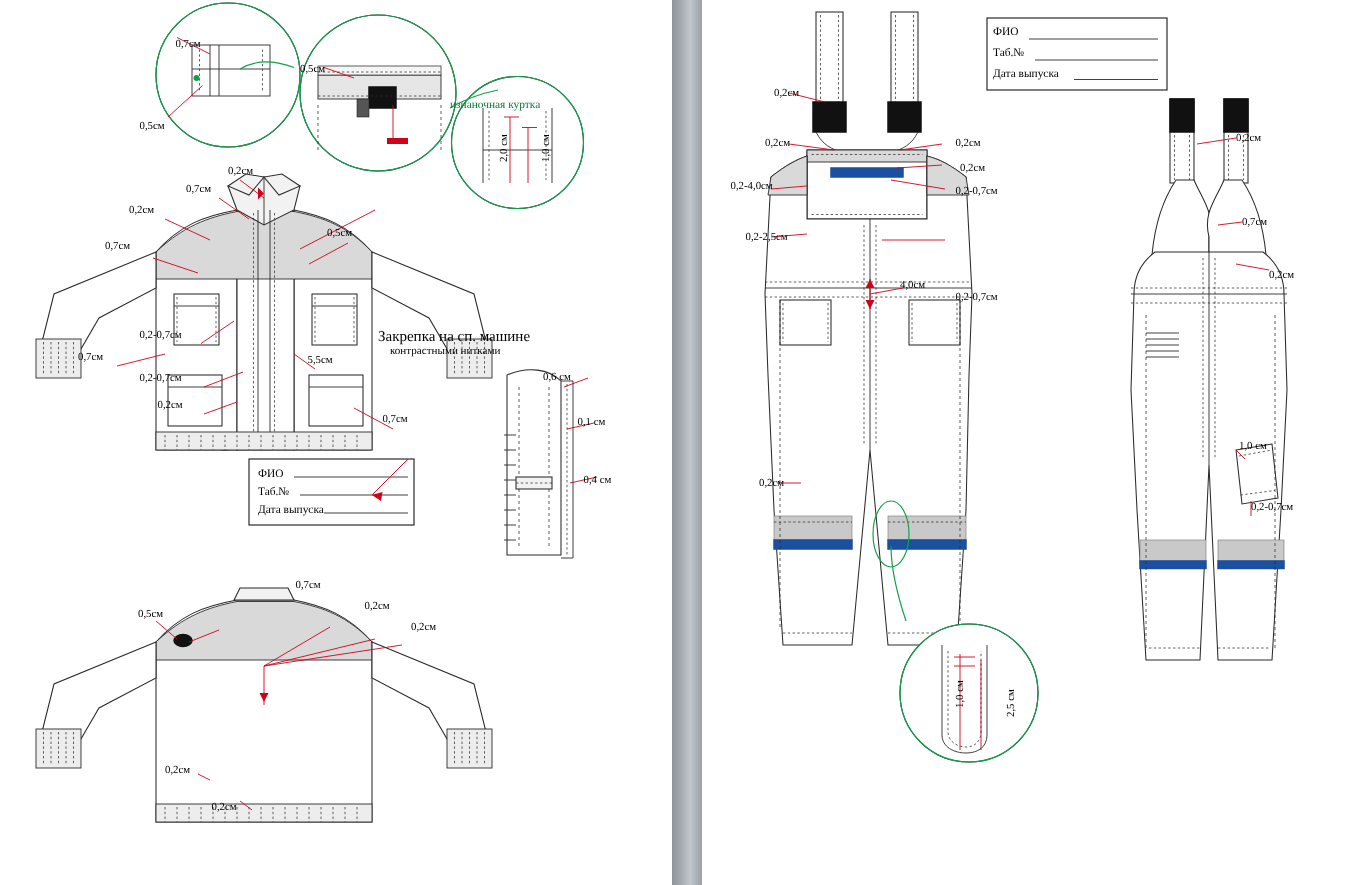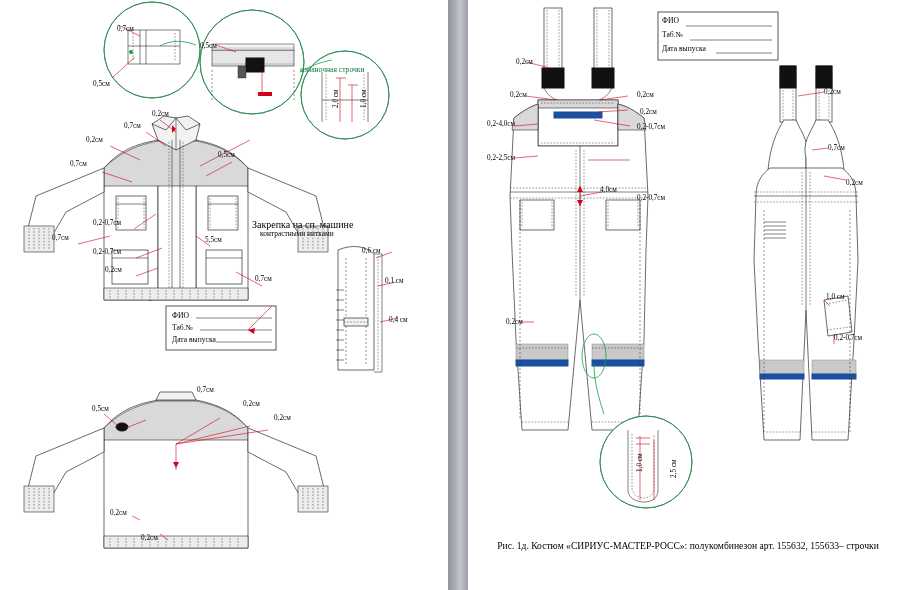"изнаночная строчки" div.lbl { text: строчки -> куртка }
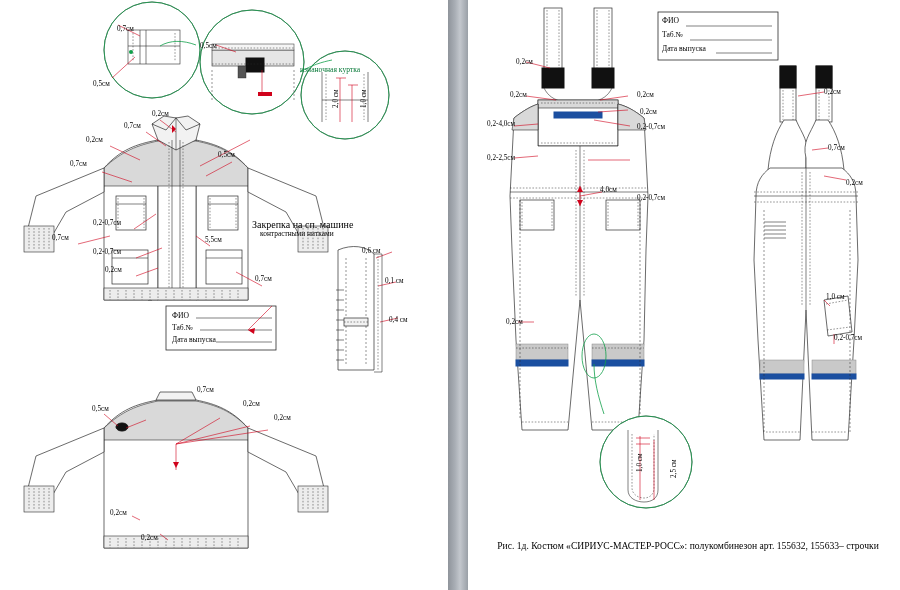"0,2-2,5см" div.lbl { left: 19px -> 29px }
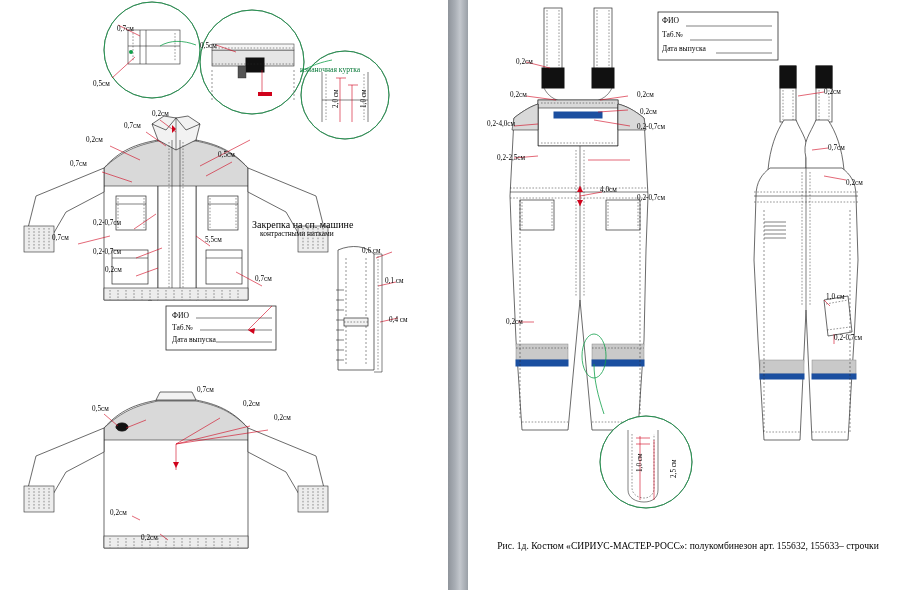"Рис. 1д. Костюм «СИРИУС-МАСТЕР-РОСС»:" div.cap-main { html: <div>Рис. 1д. Костюм «СИРИУС-МАСТЕР-РОСС»: полукомбинезон арт. 155632, 155633– строчки</div> -> none }
